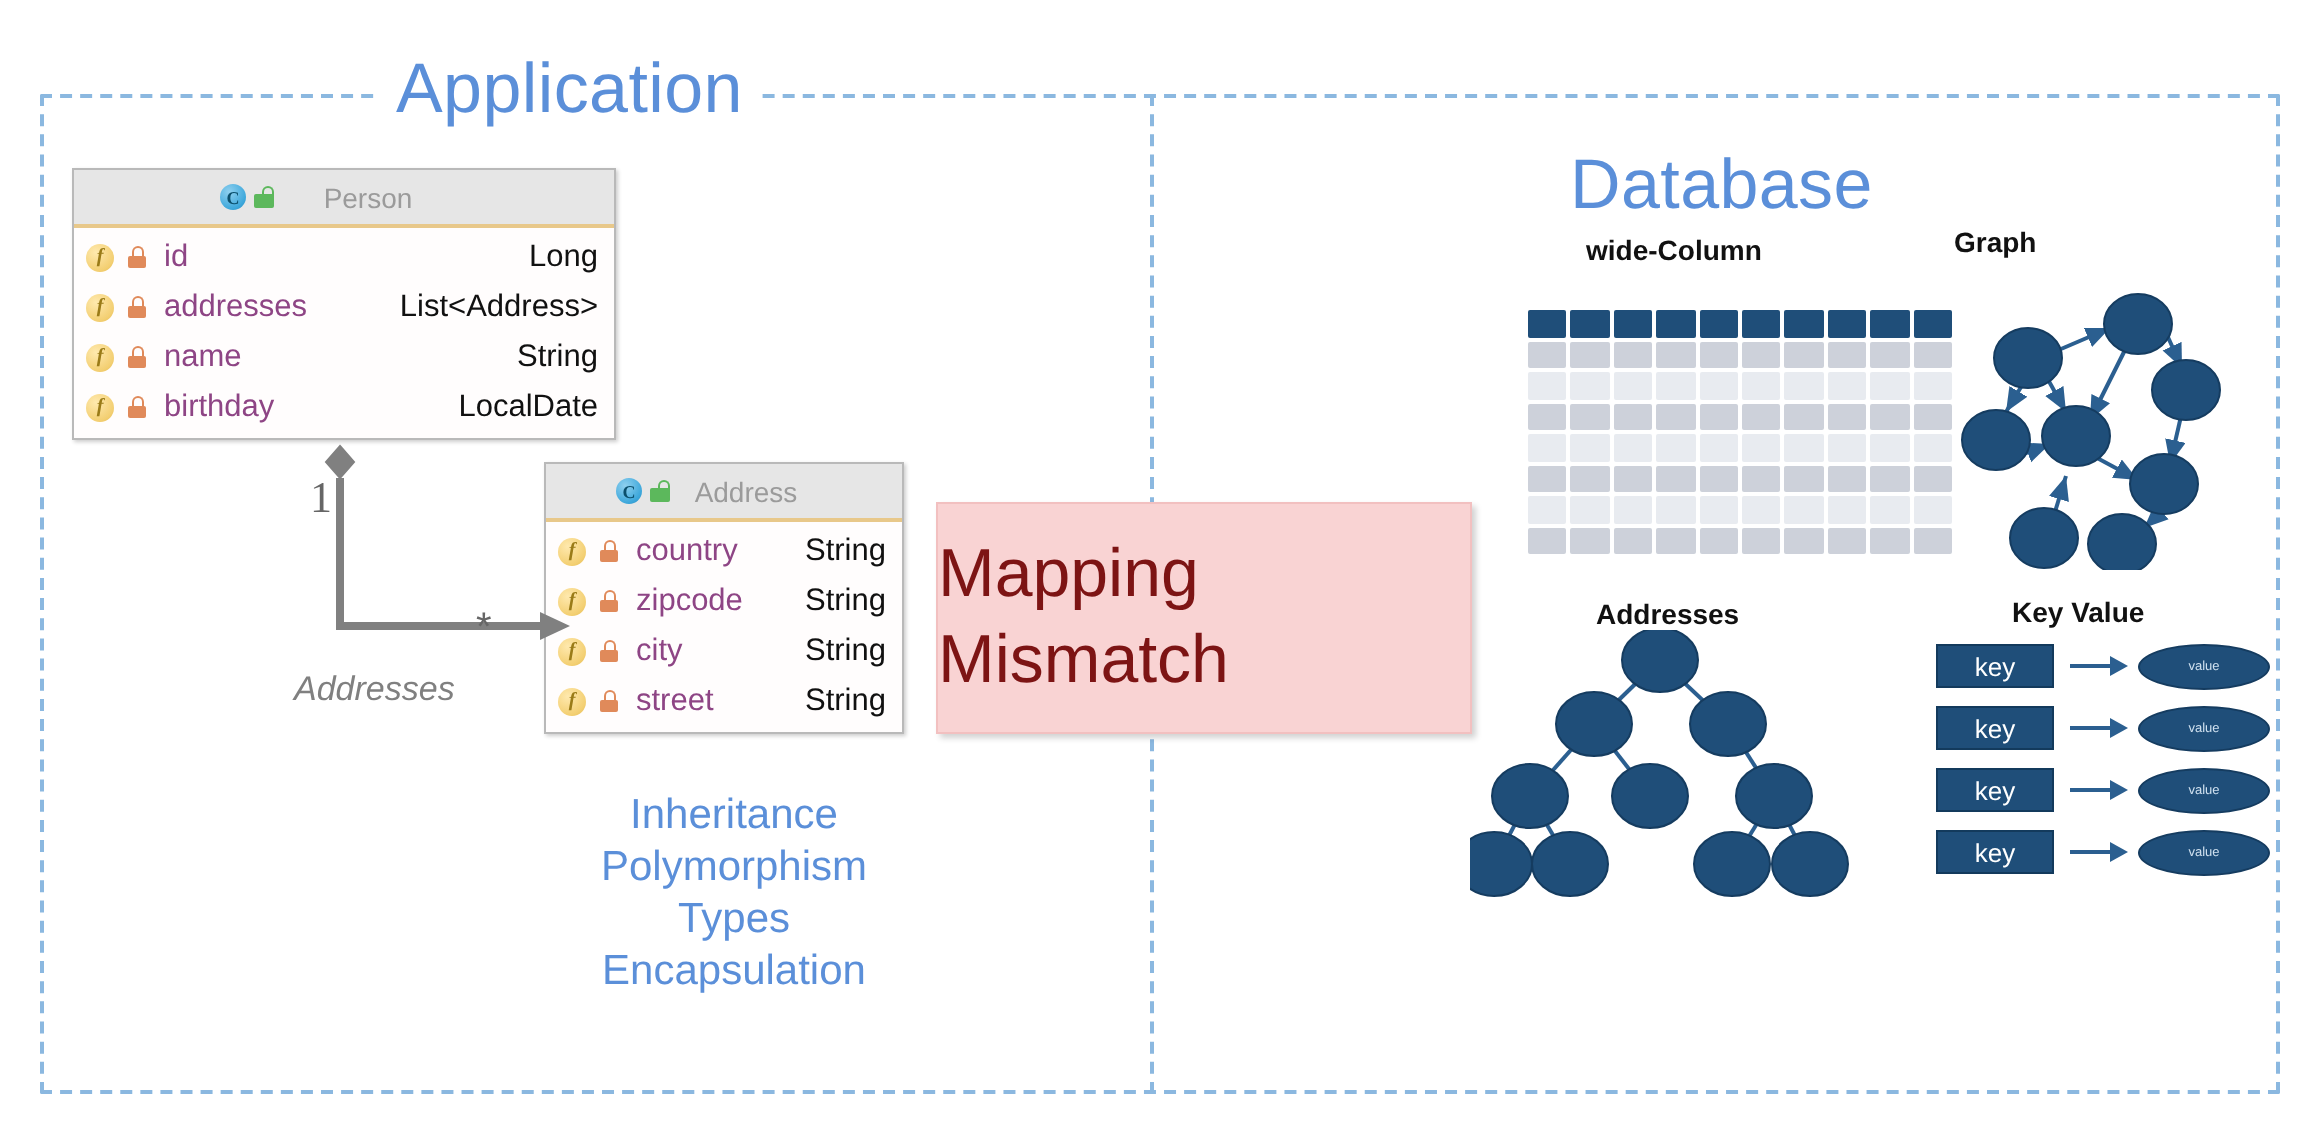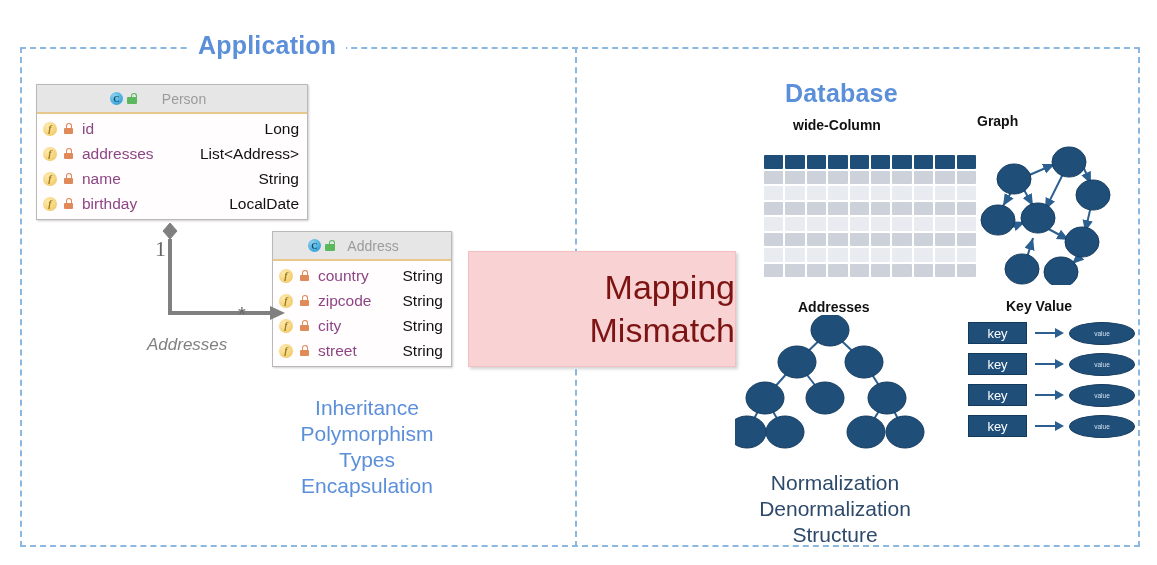"Application" .zone-title { font-size: 25px -> 35px; font-weight: 700 -> 400 }
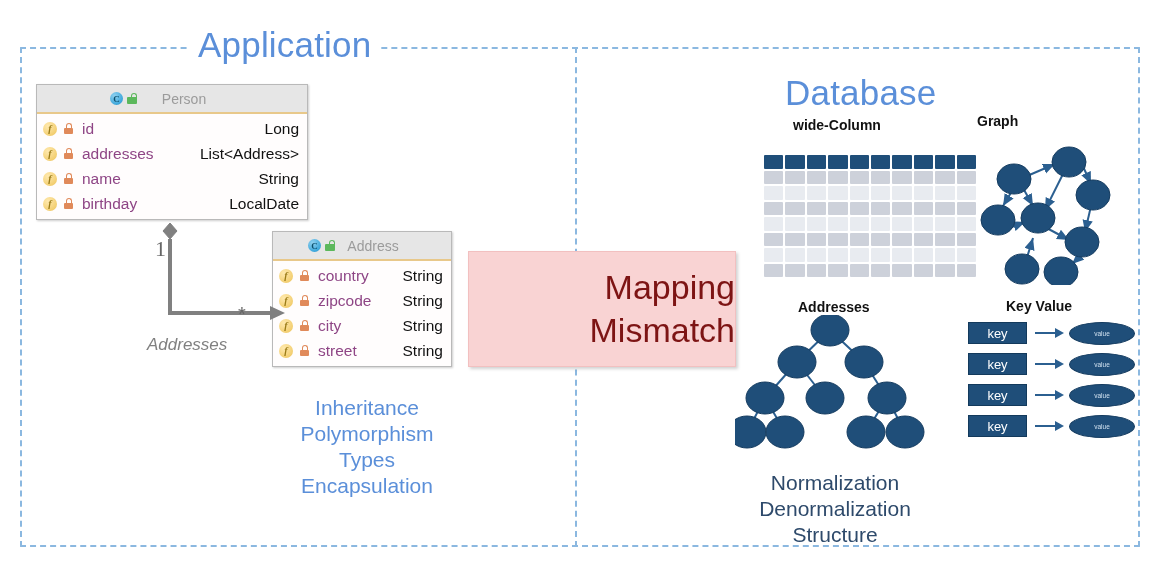"Mapping" #mismatch { align-items: flex-end -> flex-start }
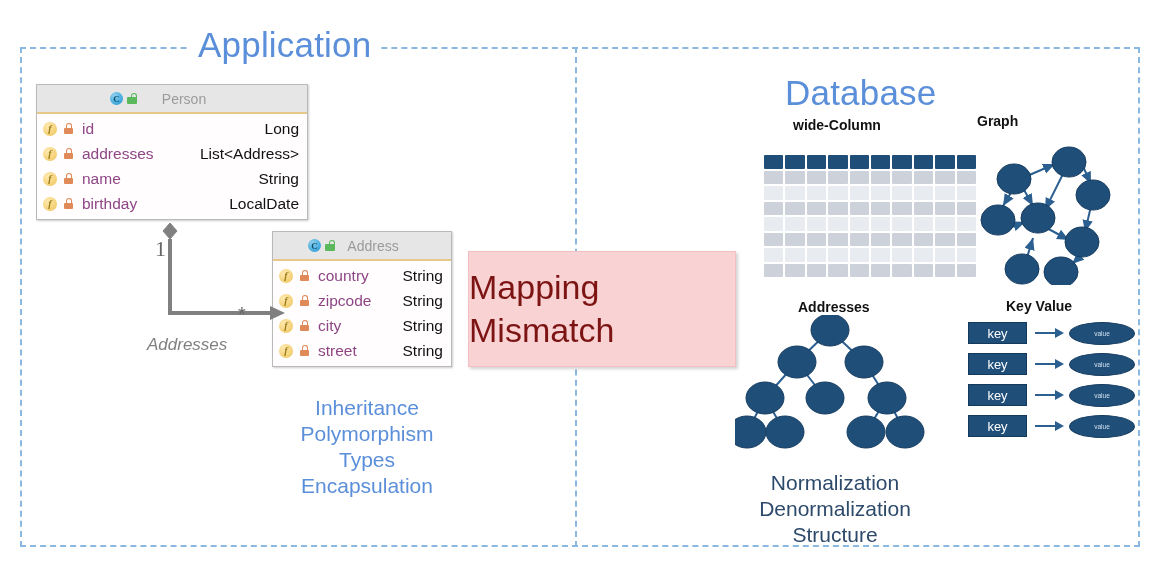"Normalization" div { html: <div> <div>Normalization</div> <div>Denormalization</div> <div>Structure</div> </div> -> none }
